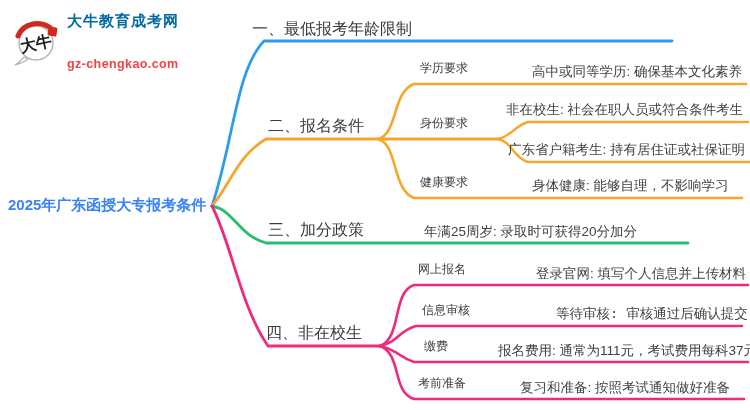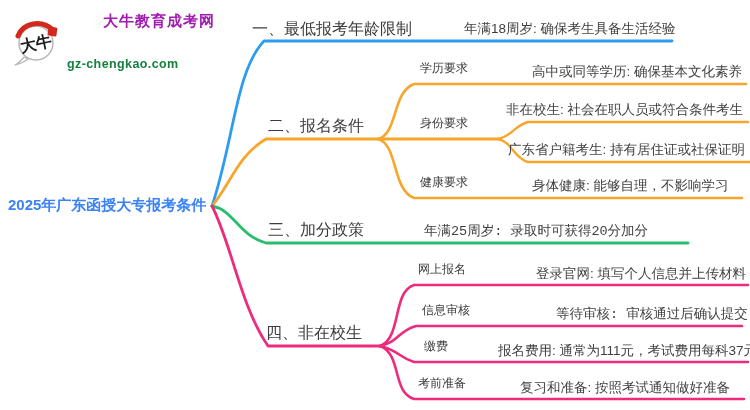"大牛教育成考网" .logo-title { color: #a21caf -> #0369a1; margin-left: 36px -> none }
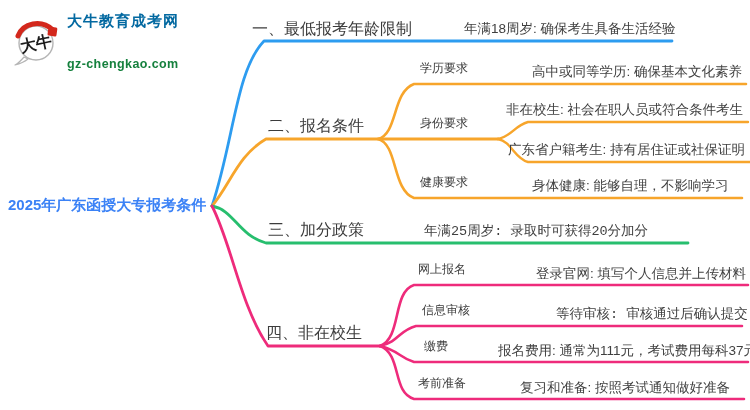"年满18周岁: 确保考生具备生活经验" div.node { html: <div>年满18周岁: 确保考生具备生活经验</div> -> none }
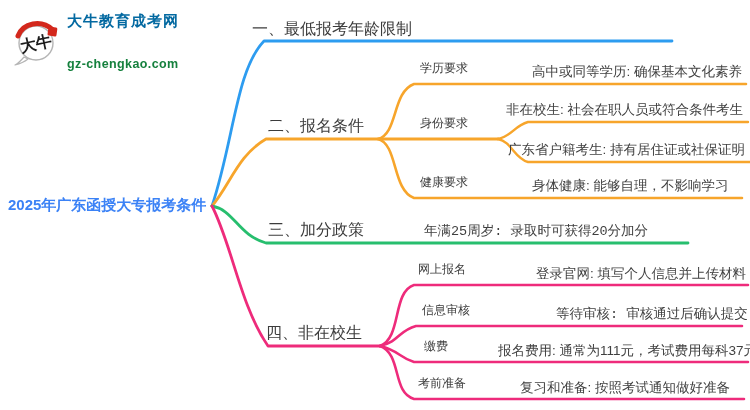"gz-chengkao.com" .logo-domain { color: #15803d -> #ef4444 }
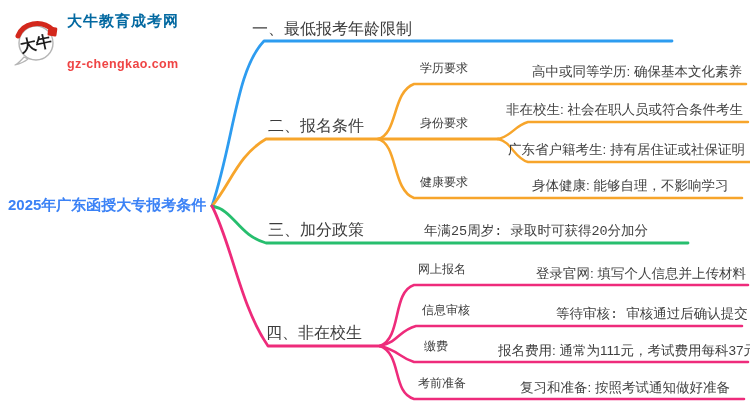"年满25周岁: 录取时可获得20分加分" div.node { font-family: Liberation Mono, monospace -> none }
